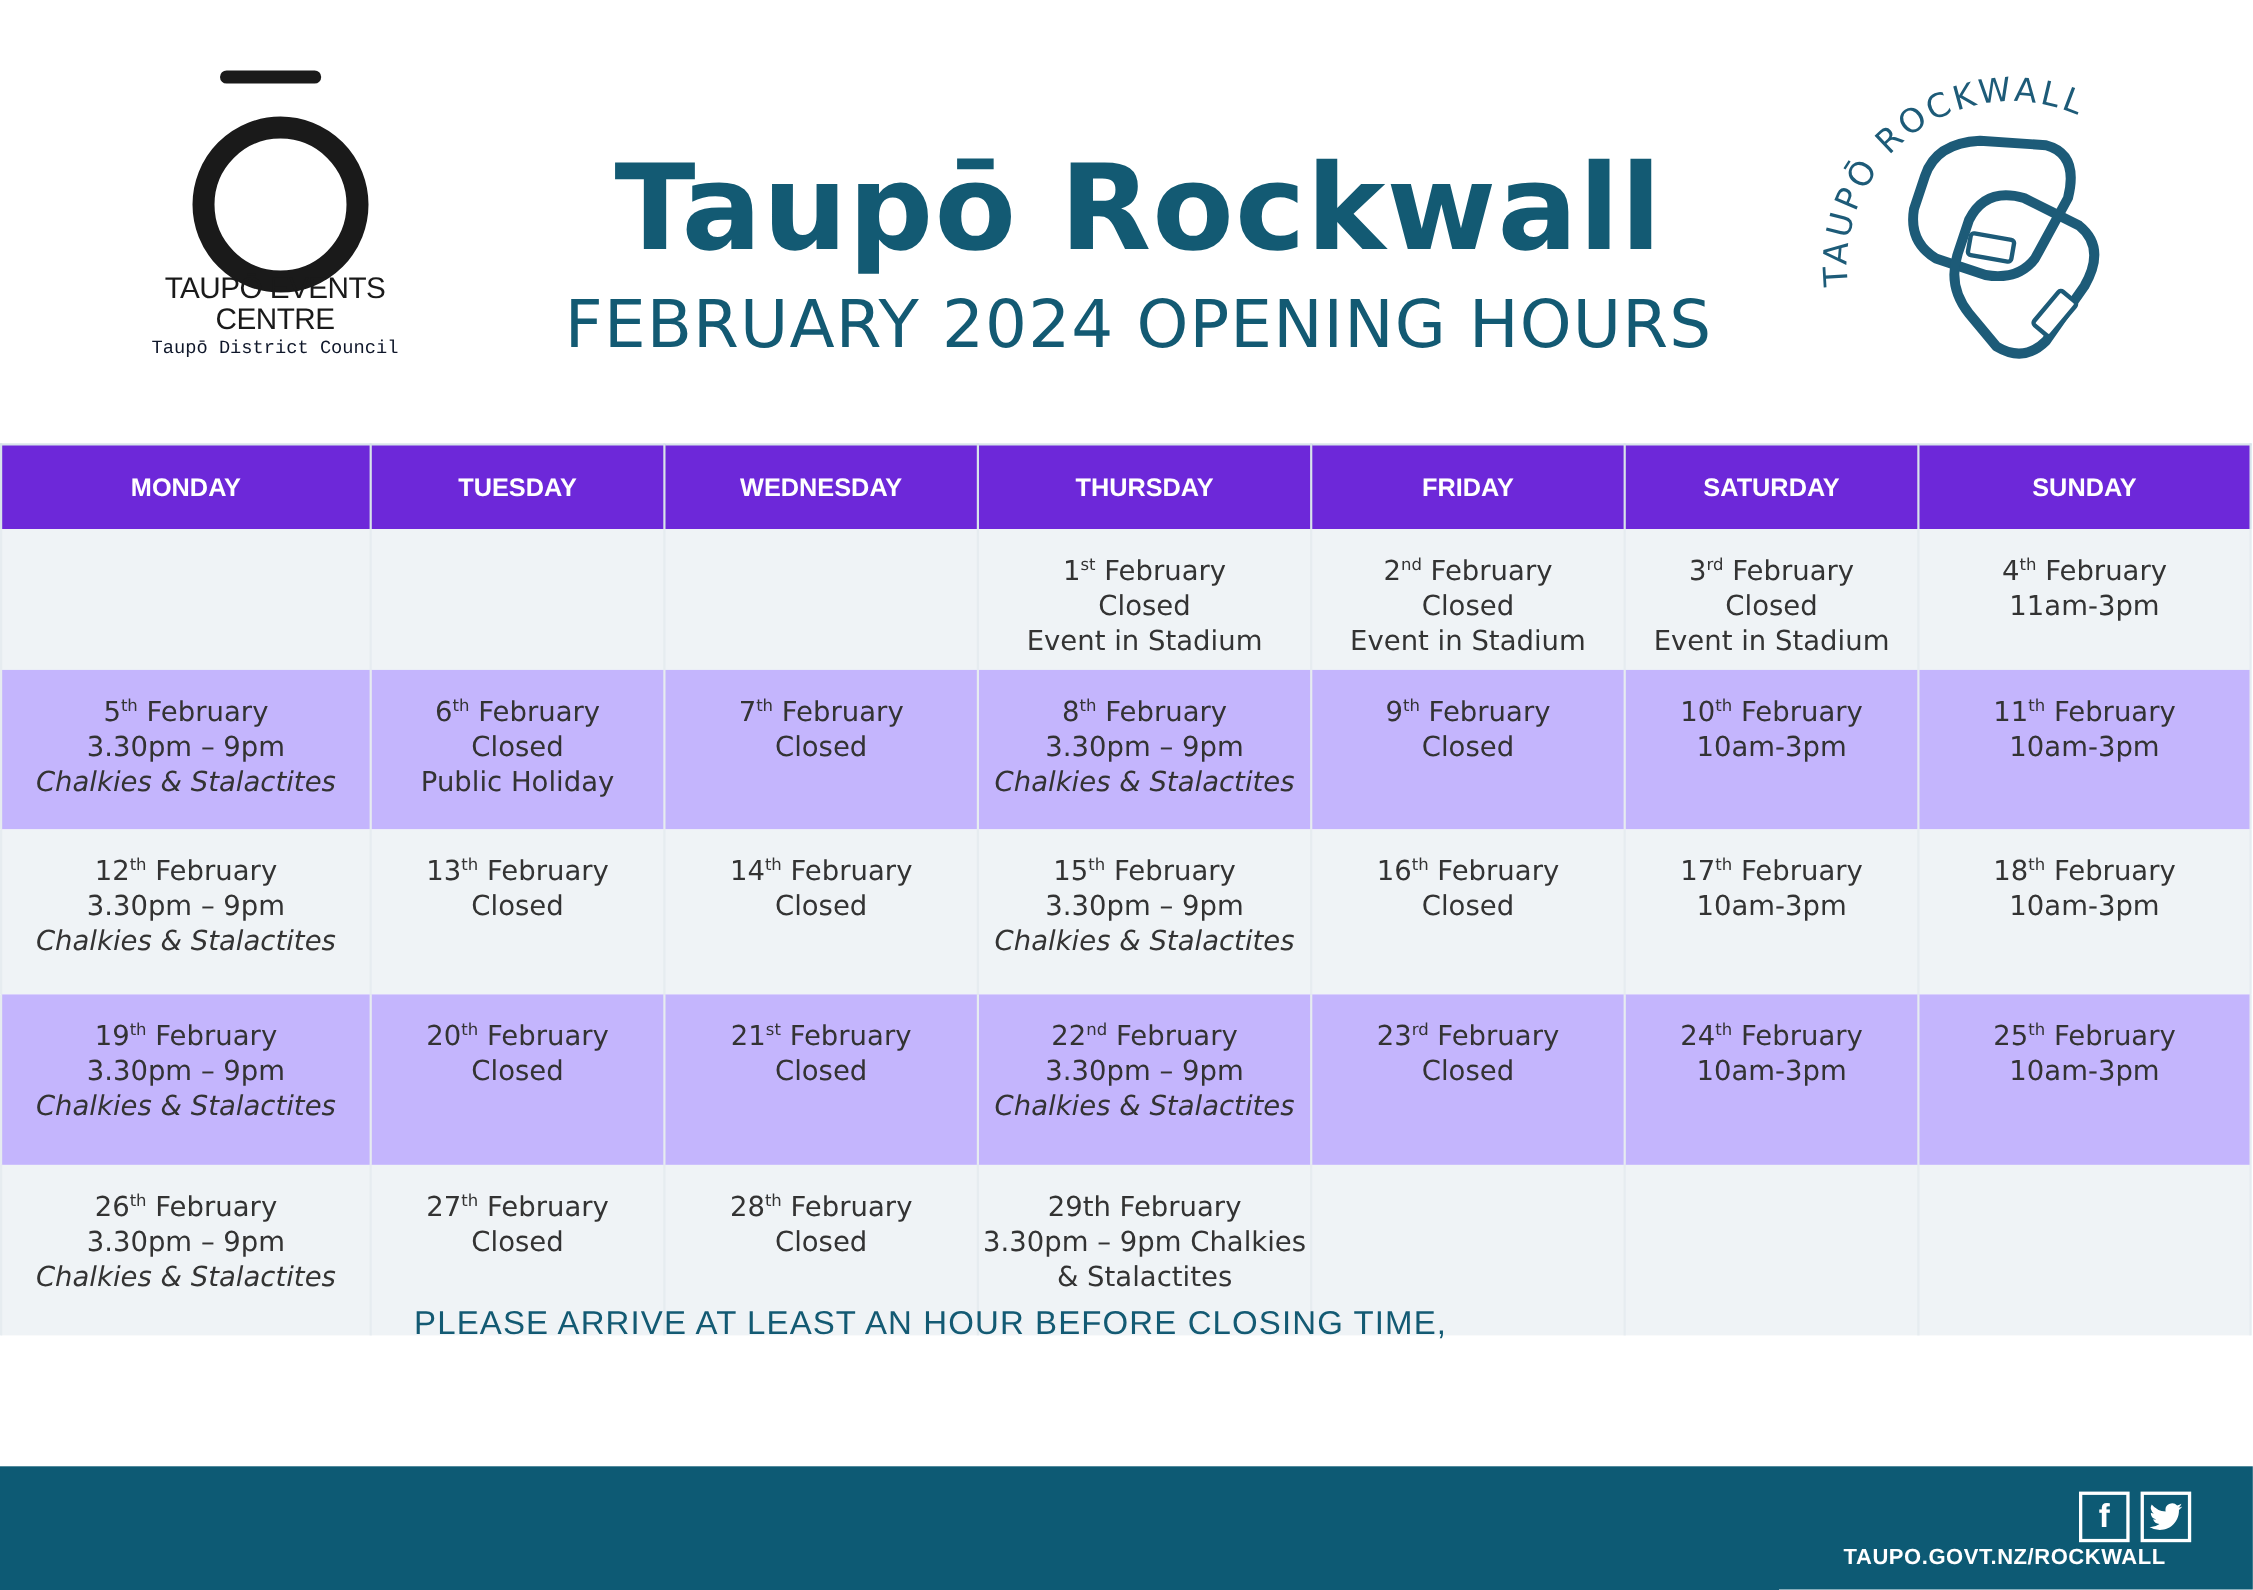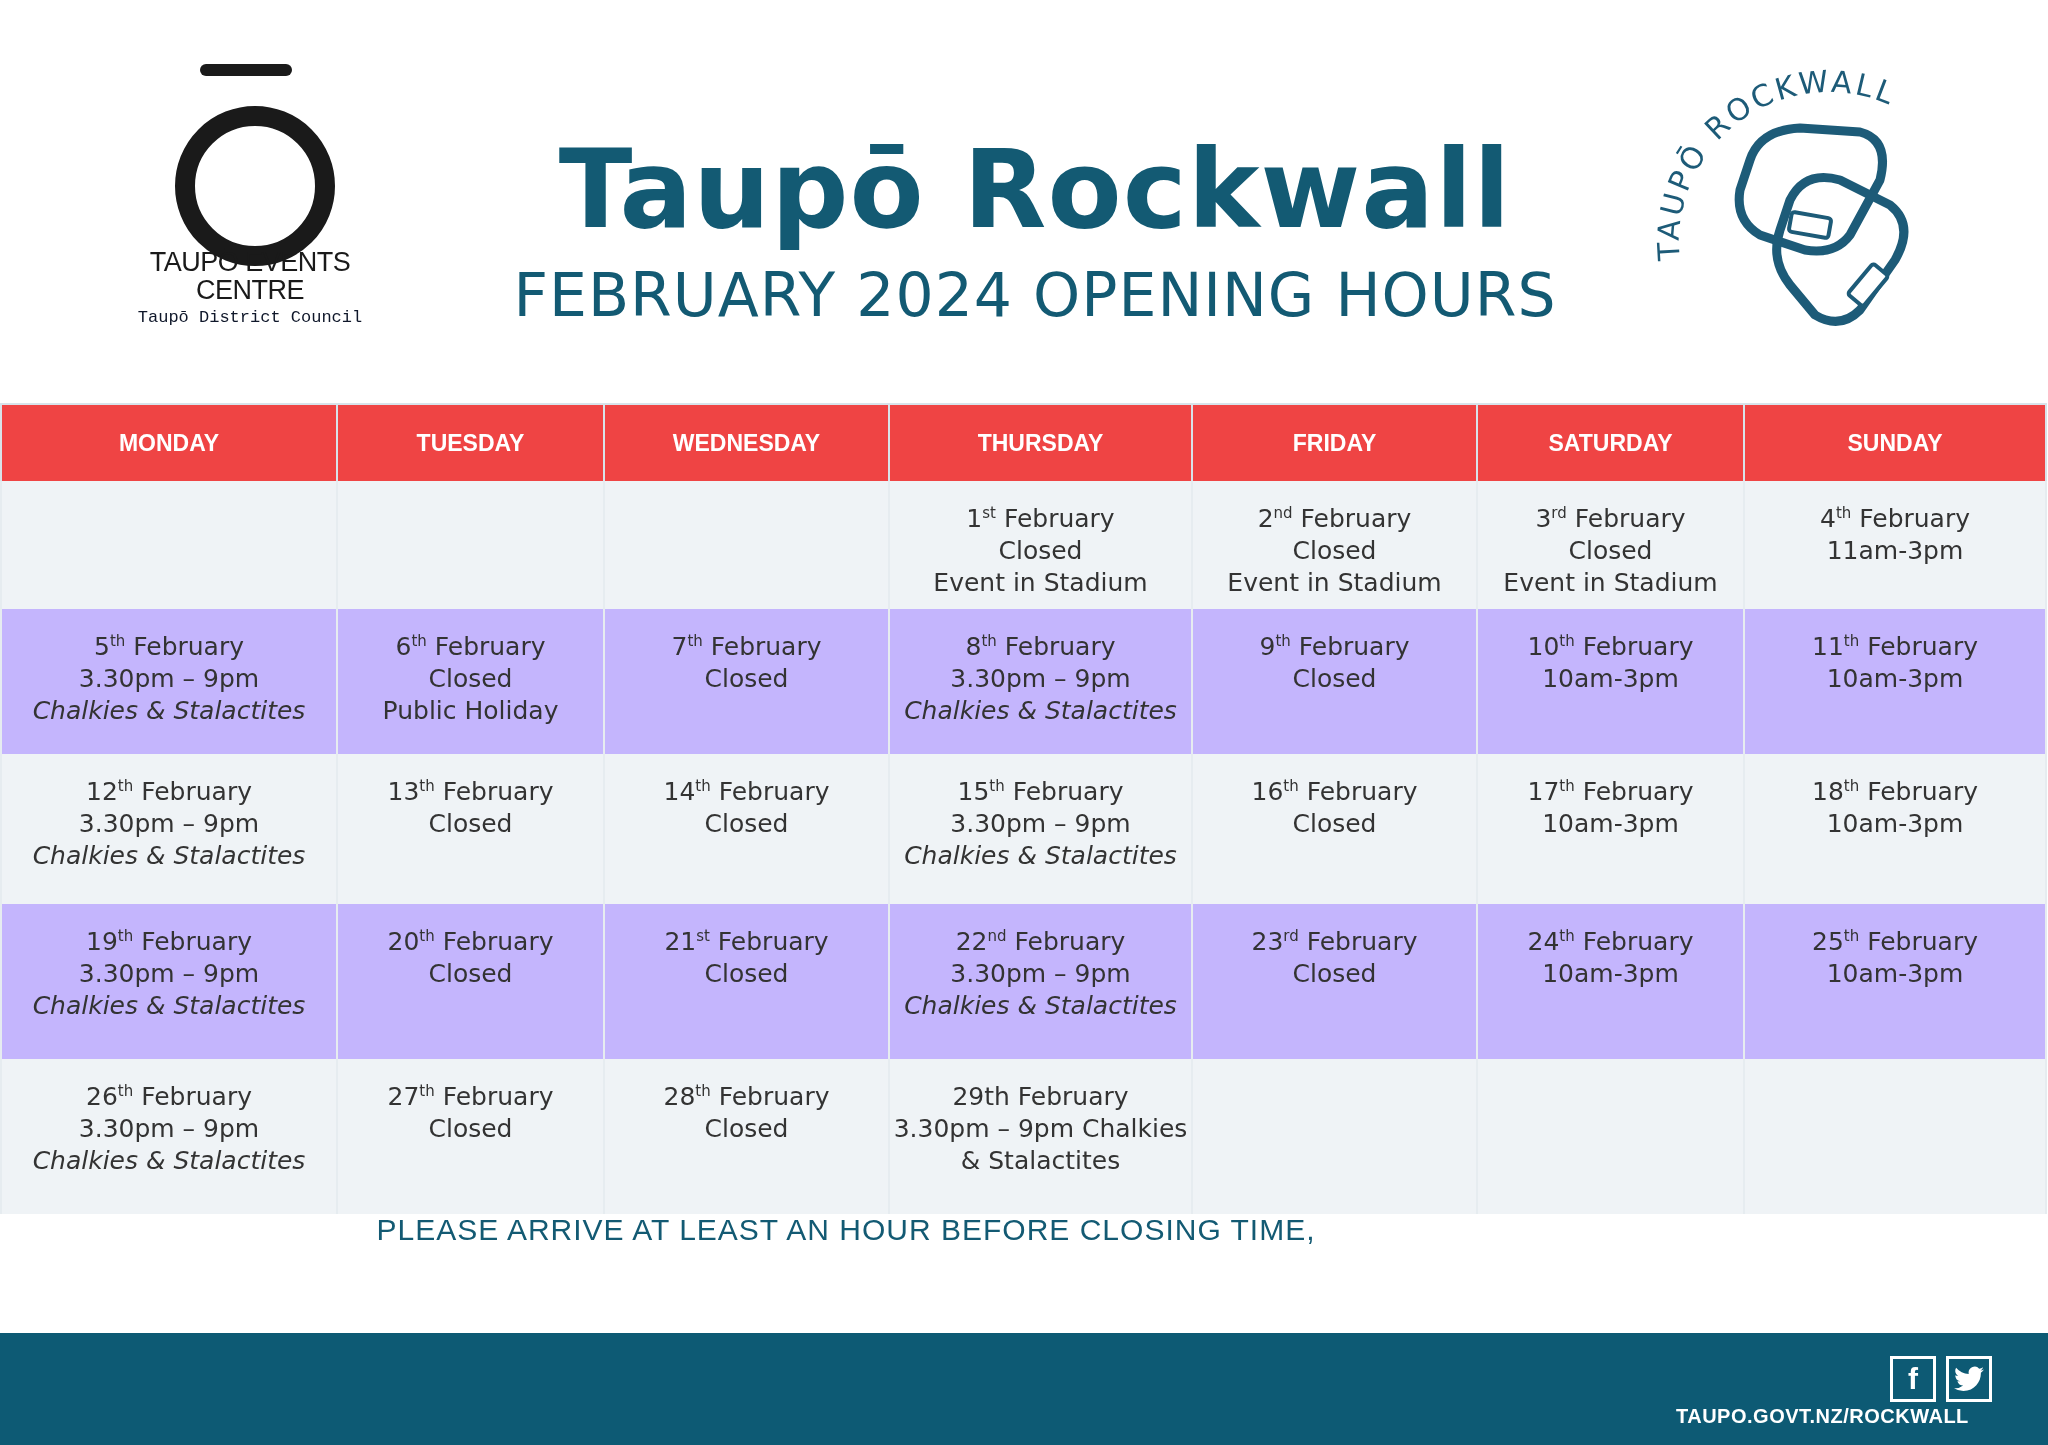"MONDAY" .cal th { background: #ef4444 -> #6d28d9 }
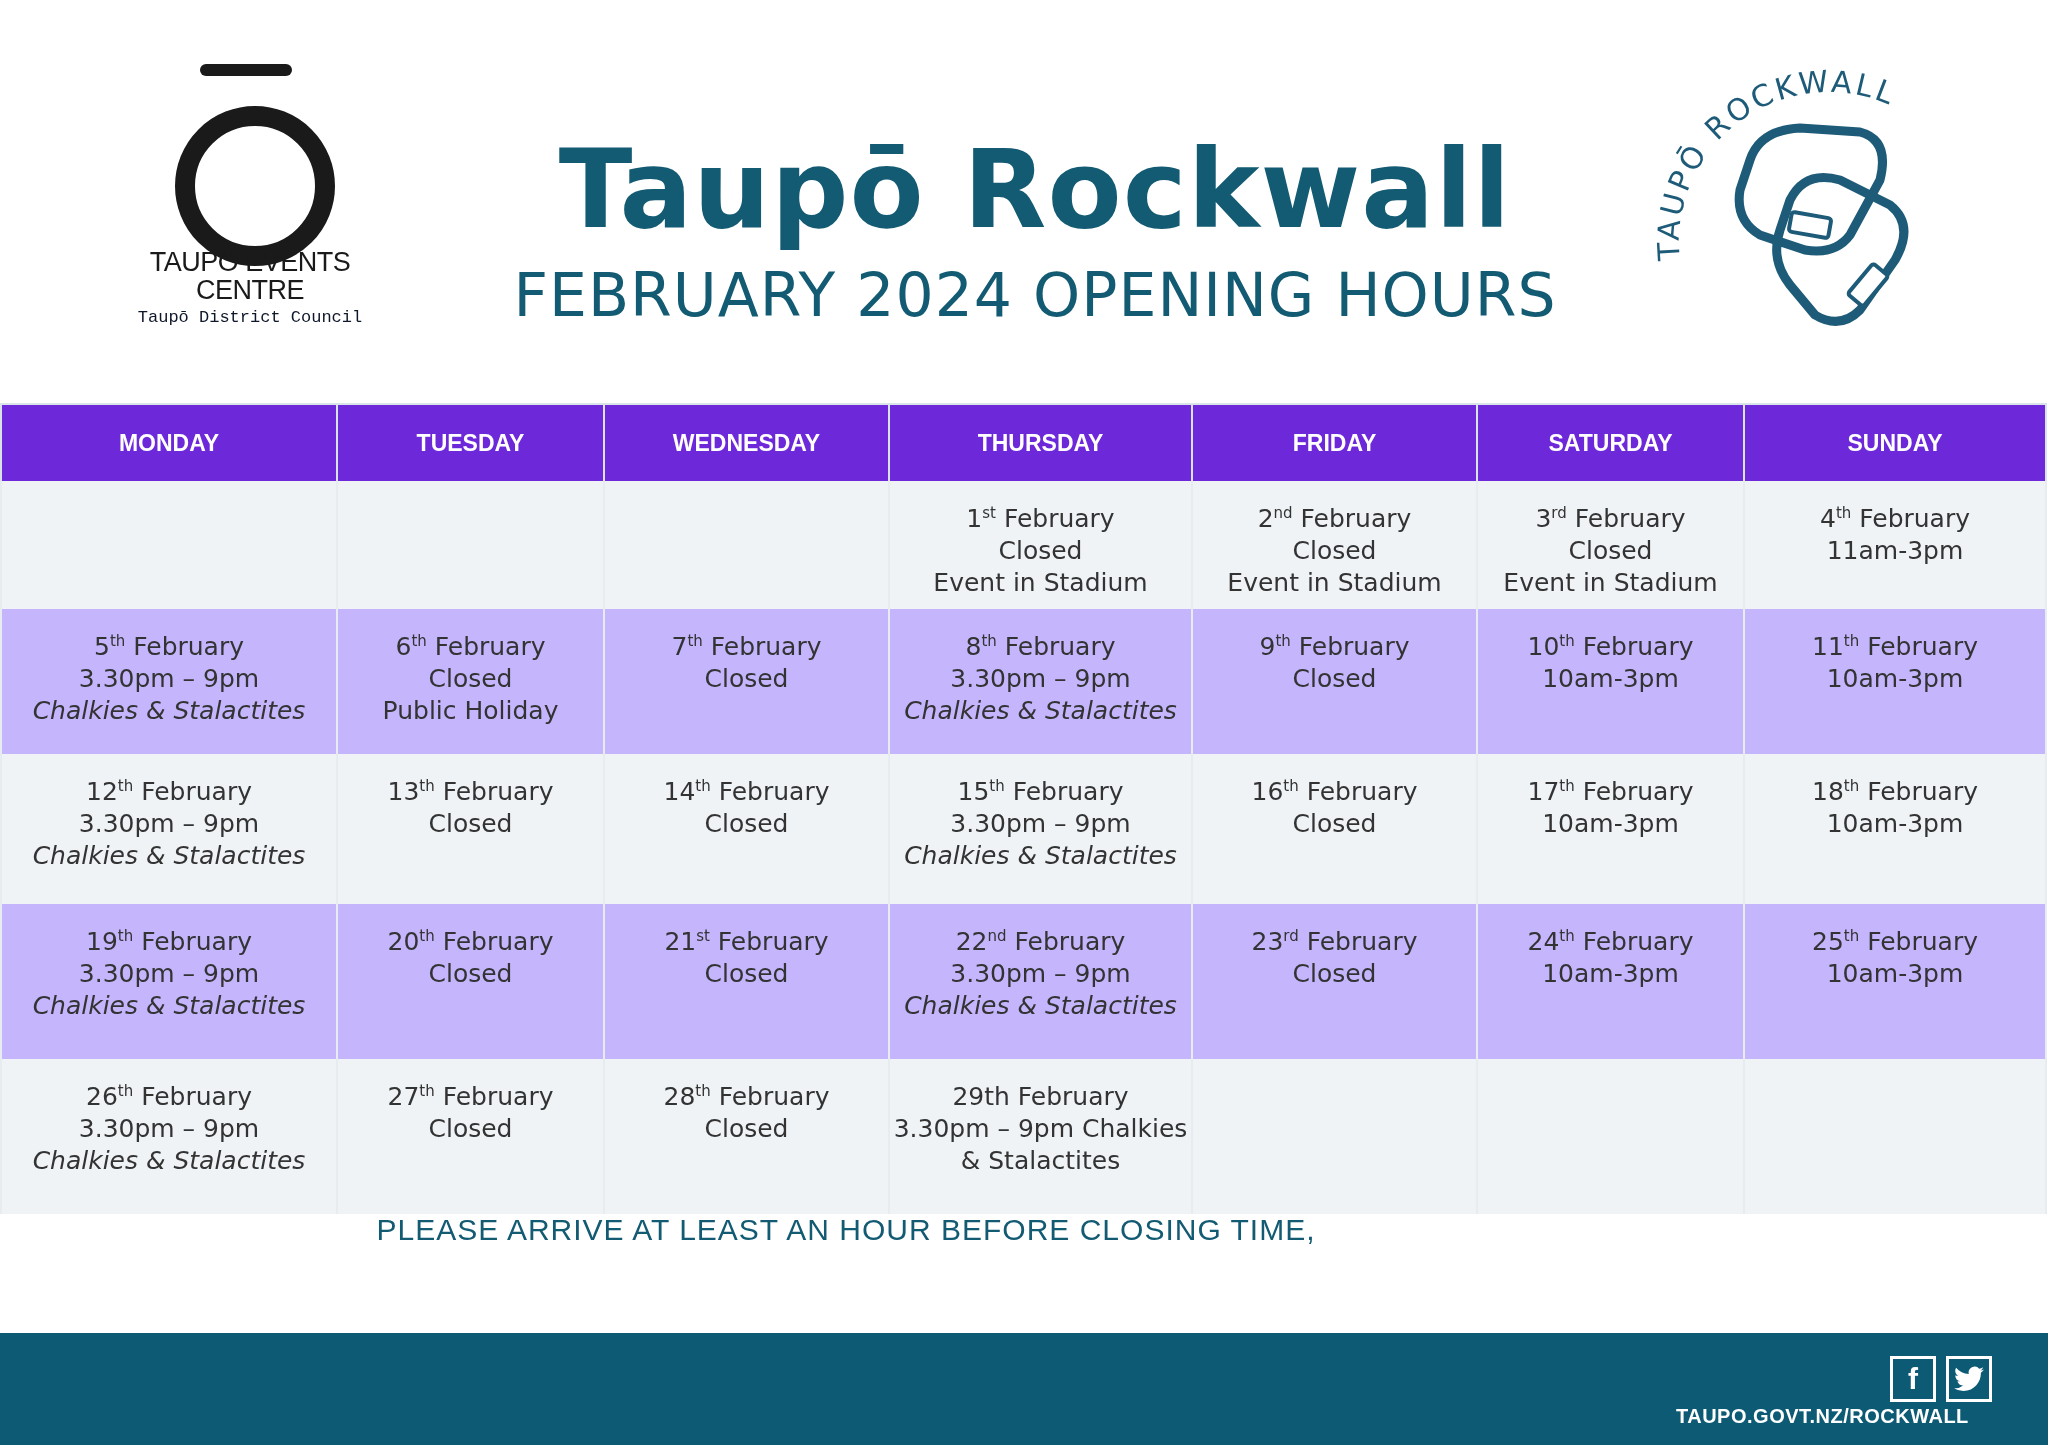"PLEASE ARRIVE AT LEAST AN" .notice { top: 1210px -> 1184px }
